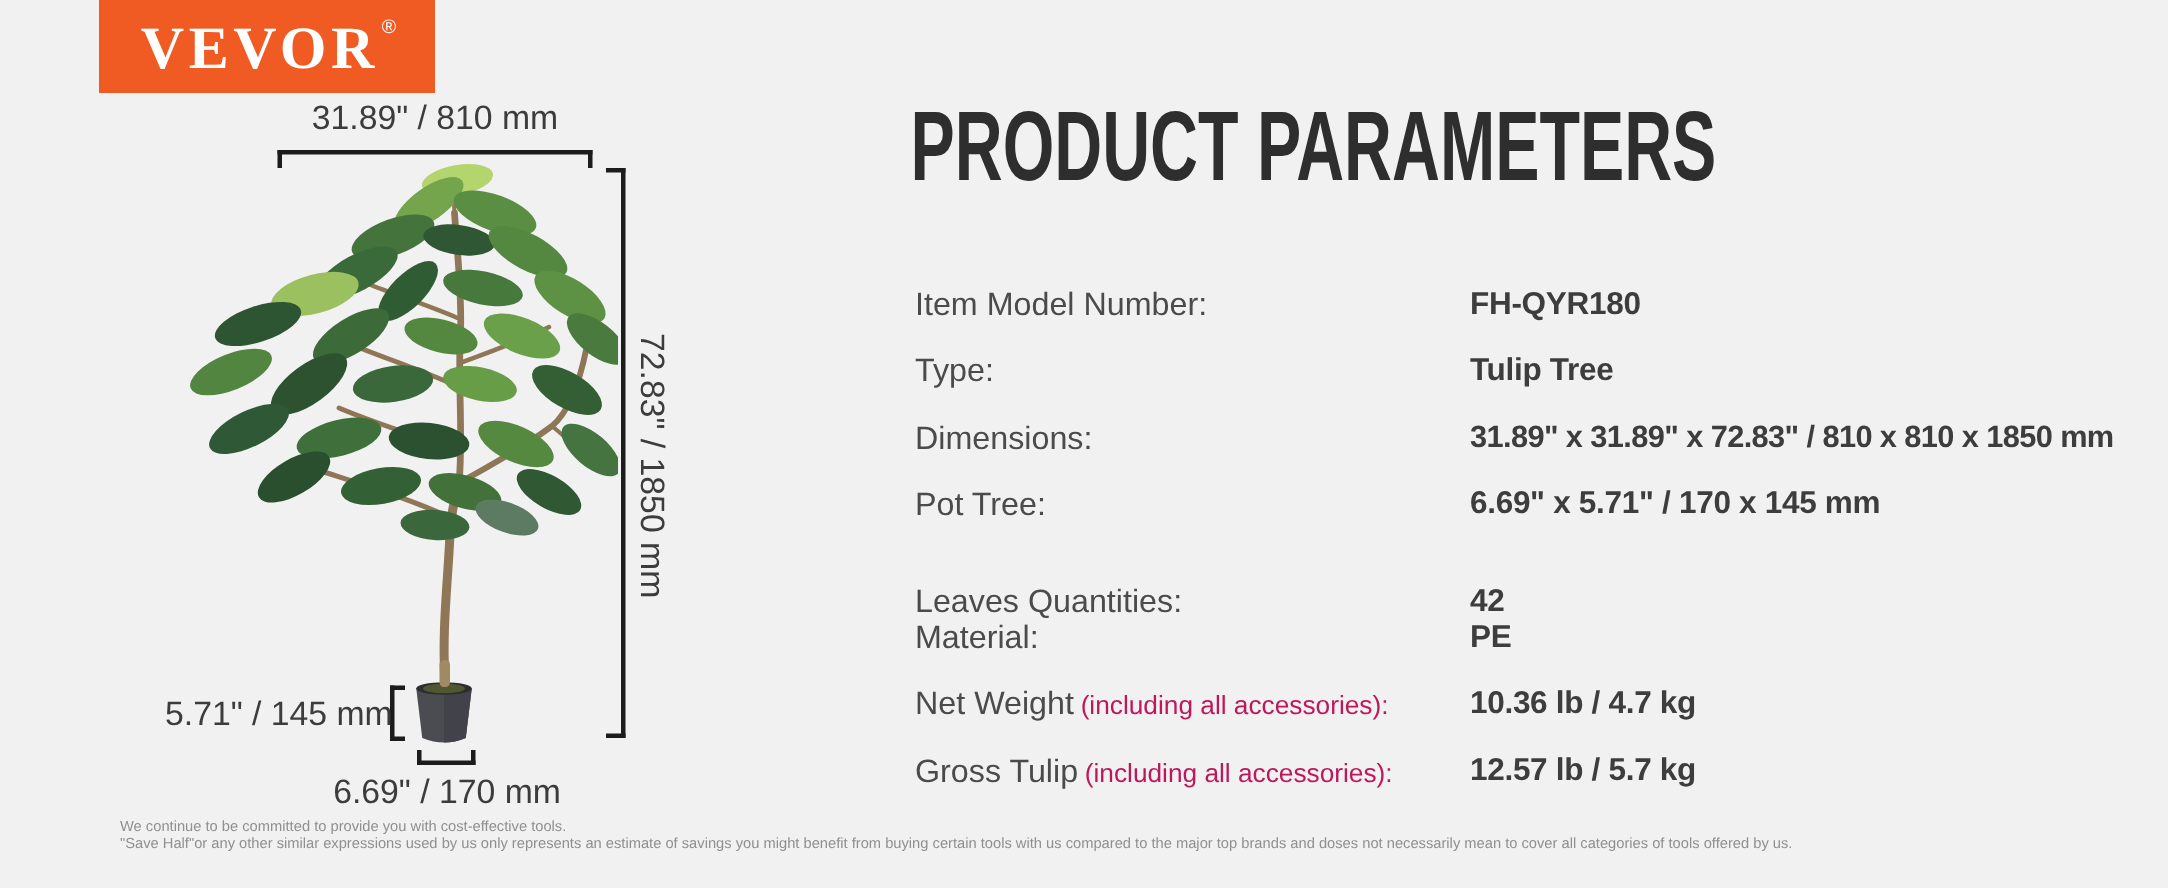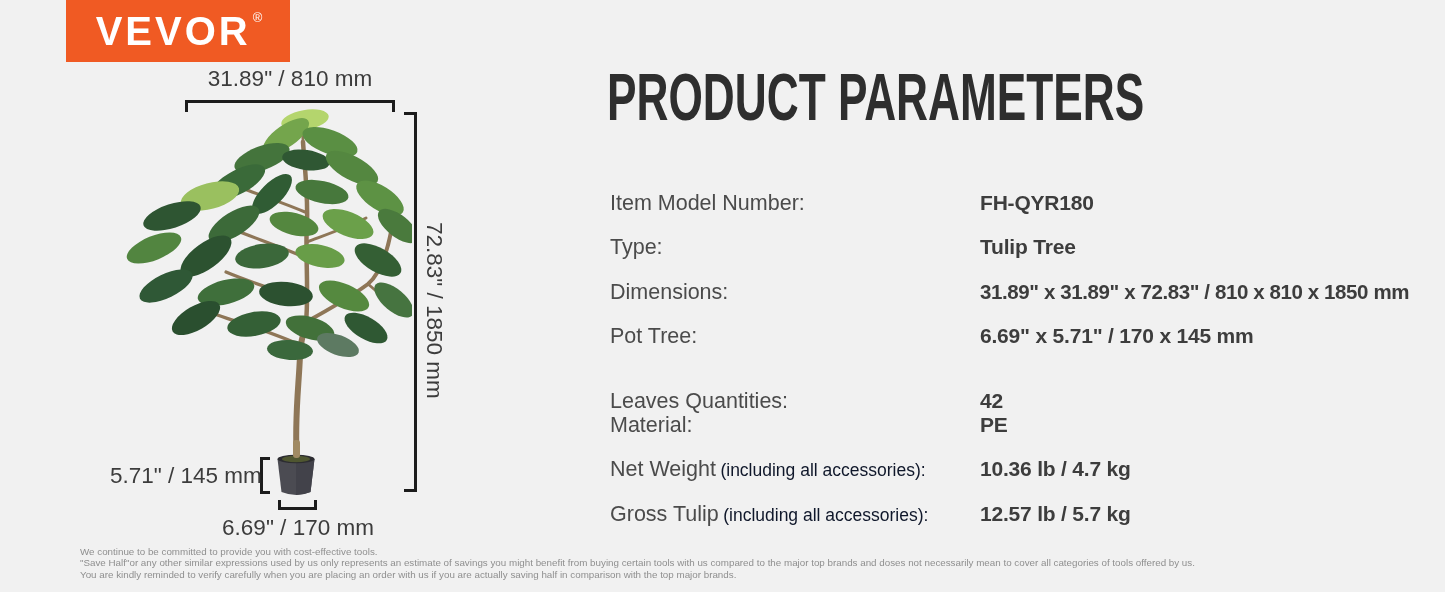"VEVOR" .logo-text { font-family: Liberation Sans, sans-serif -> Liberation Serif, serif }
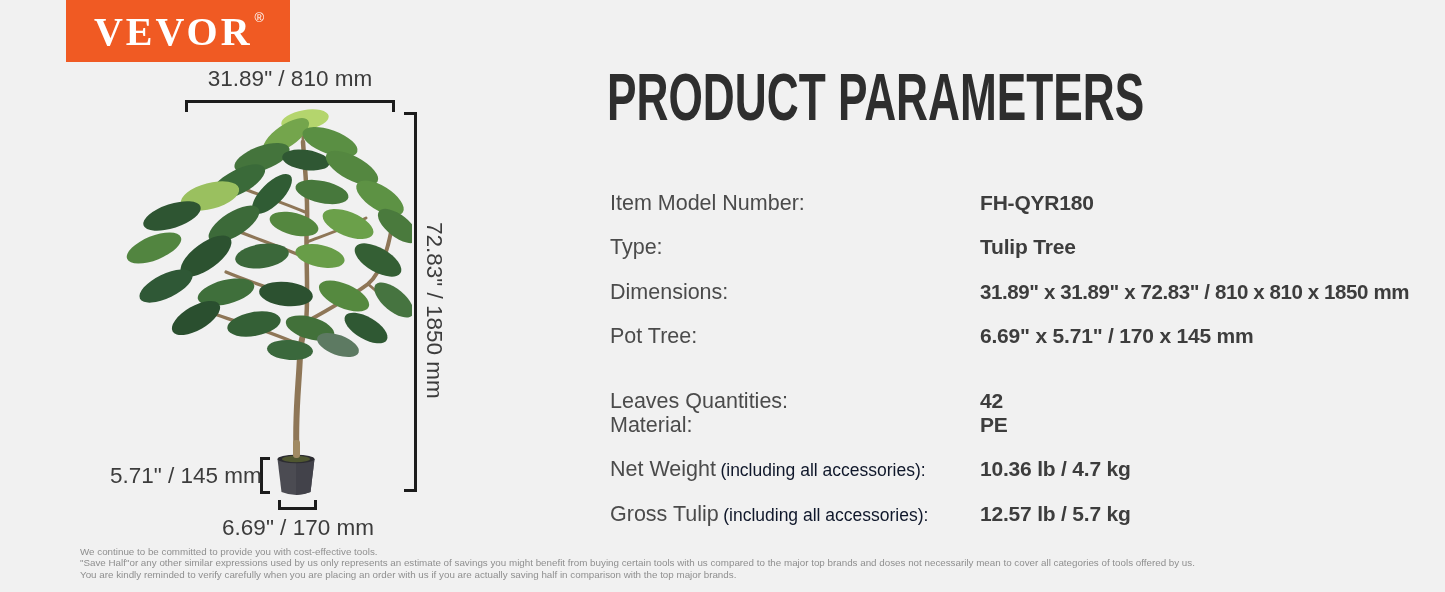"(including all accessories):" .param-note { color: #0f172a -> #be185d }
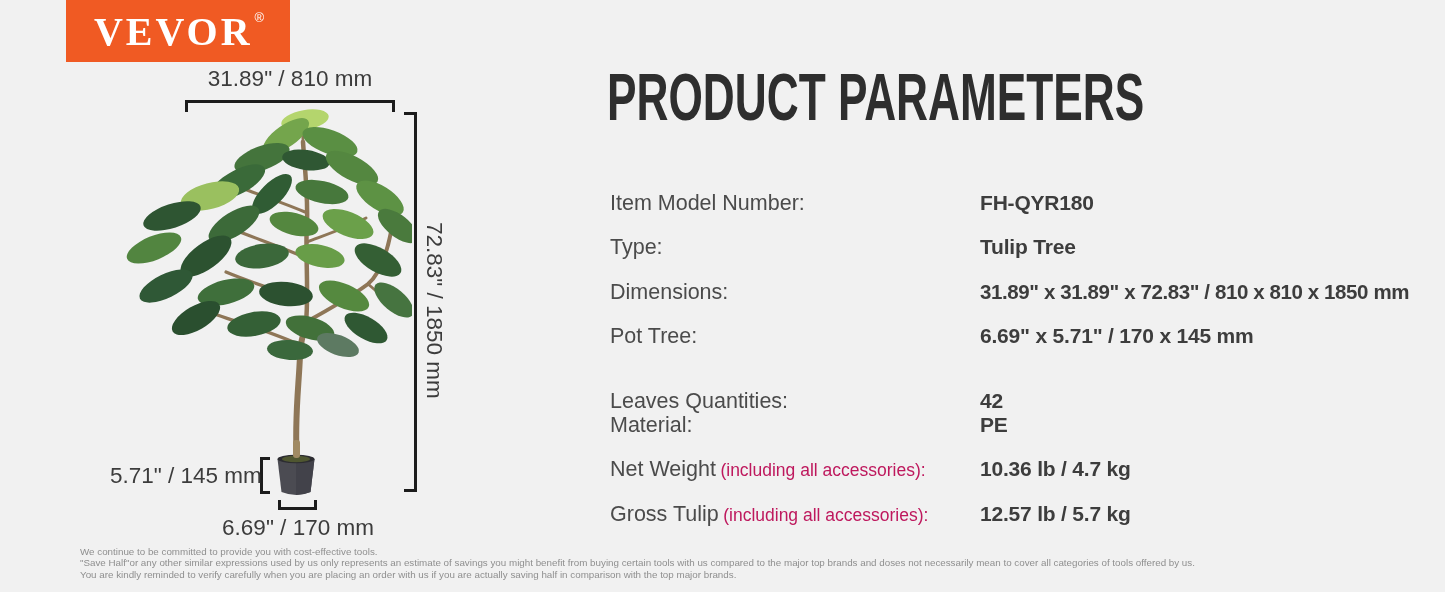"You are kindly reminded to" div { html: <div>You are kindly reminded to verify carefully when you are placing an order with us if you are actually saving half in comparison with the top major brands.</div> -> none }
